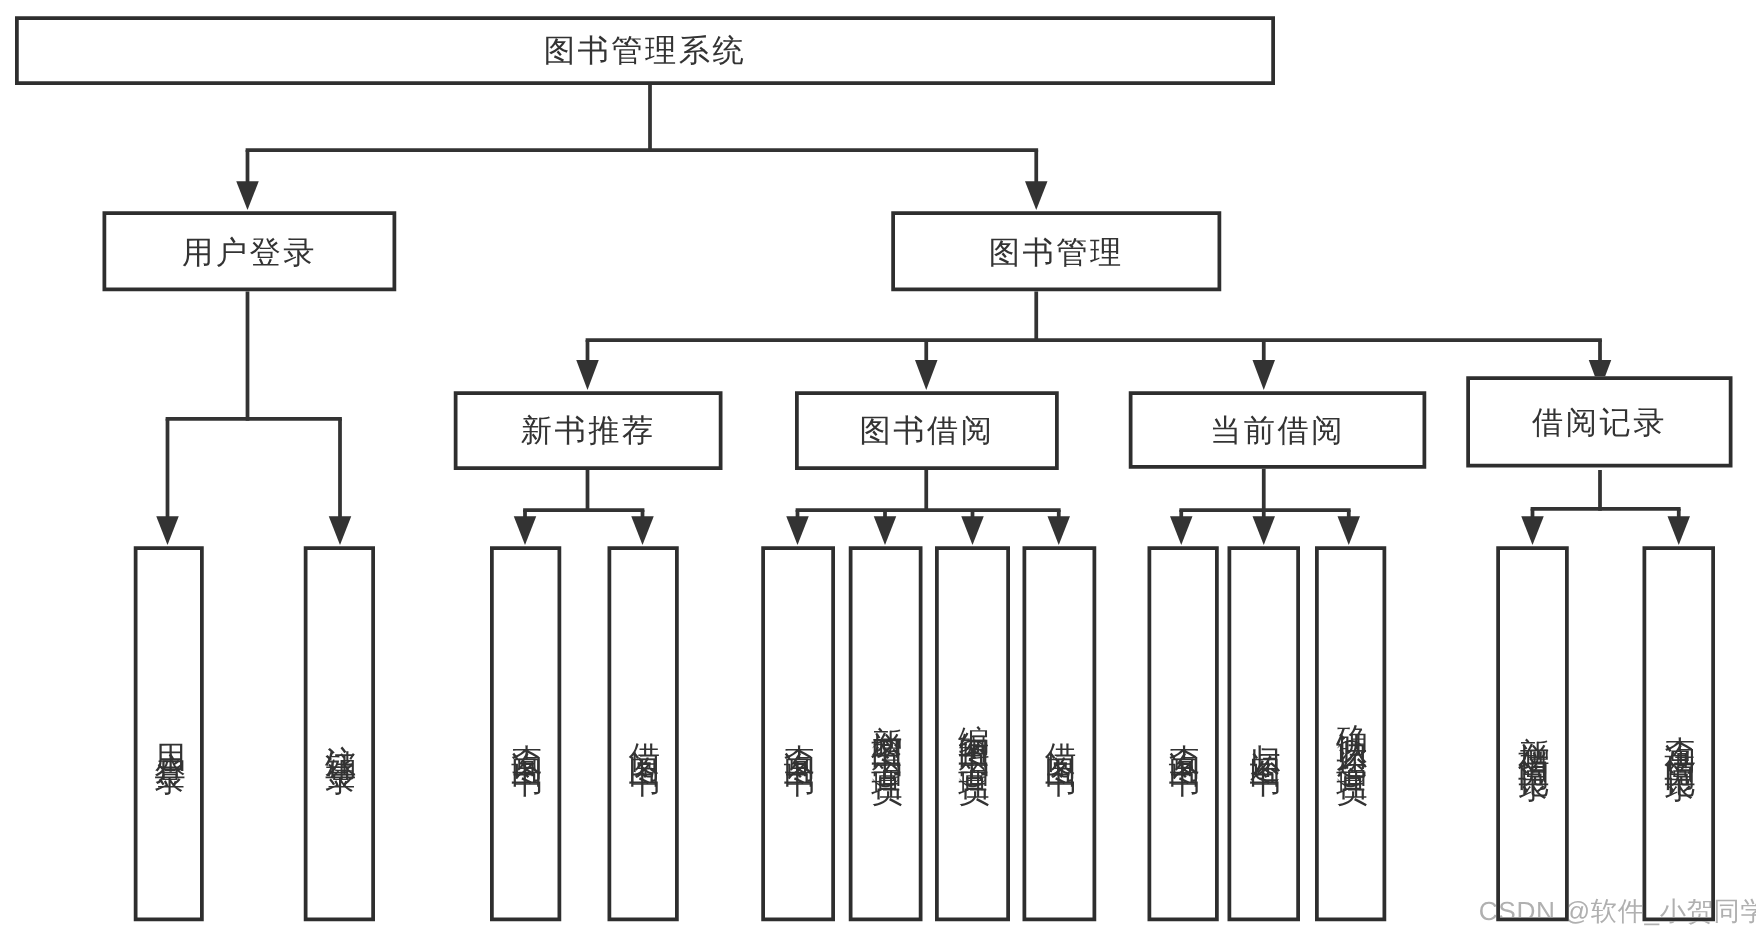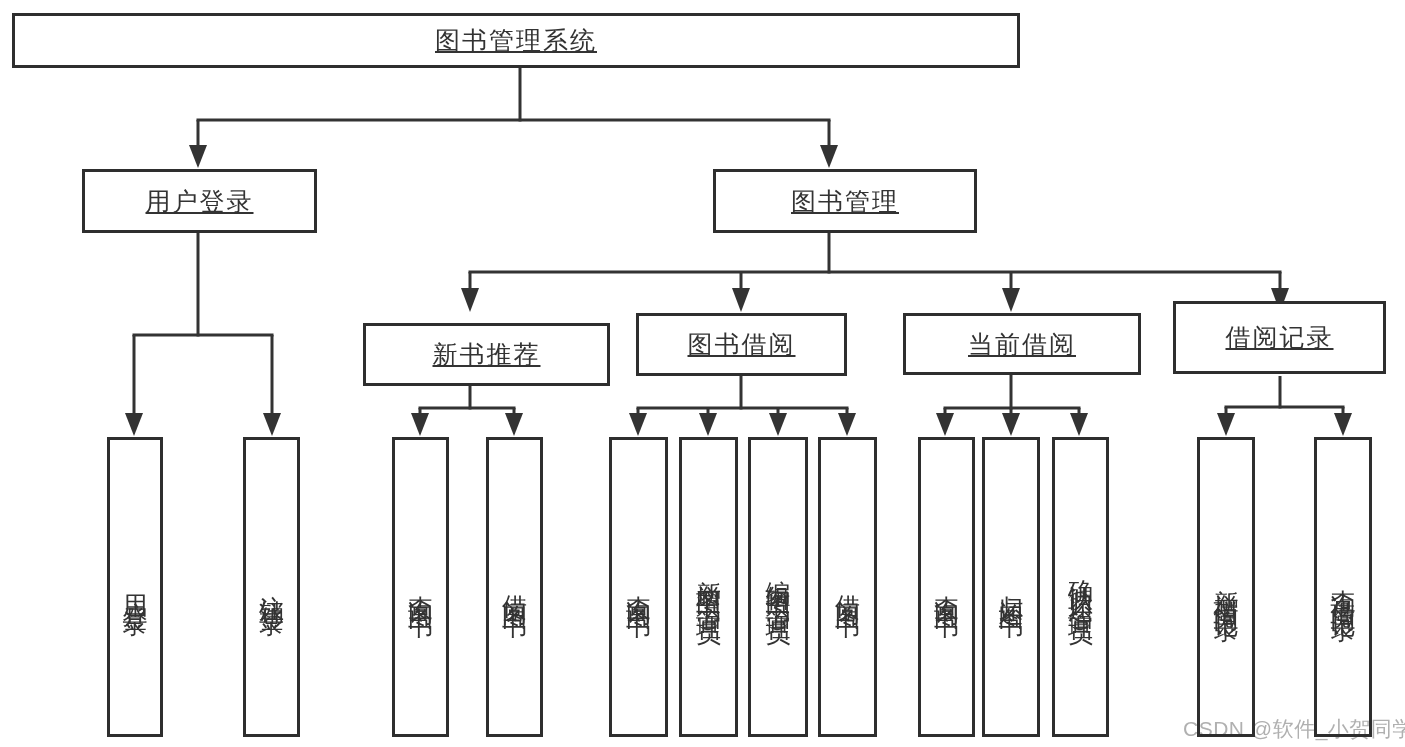"图书管理系统" .h-node { text-decoration: underline -> none }
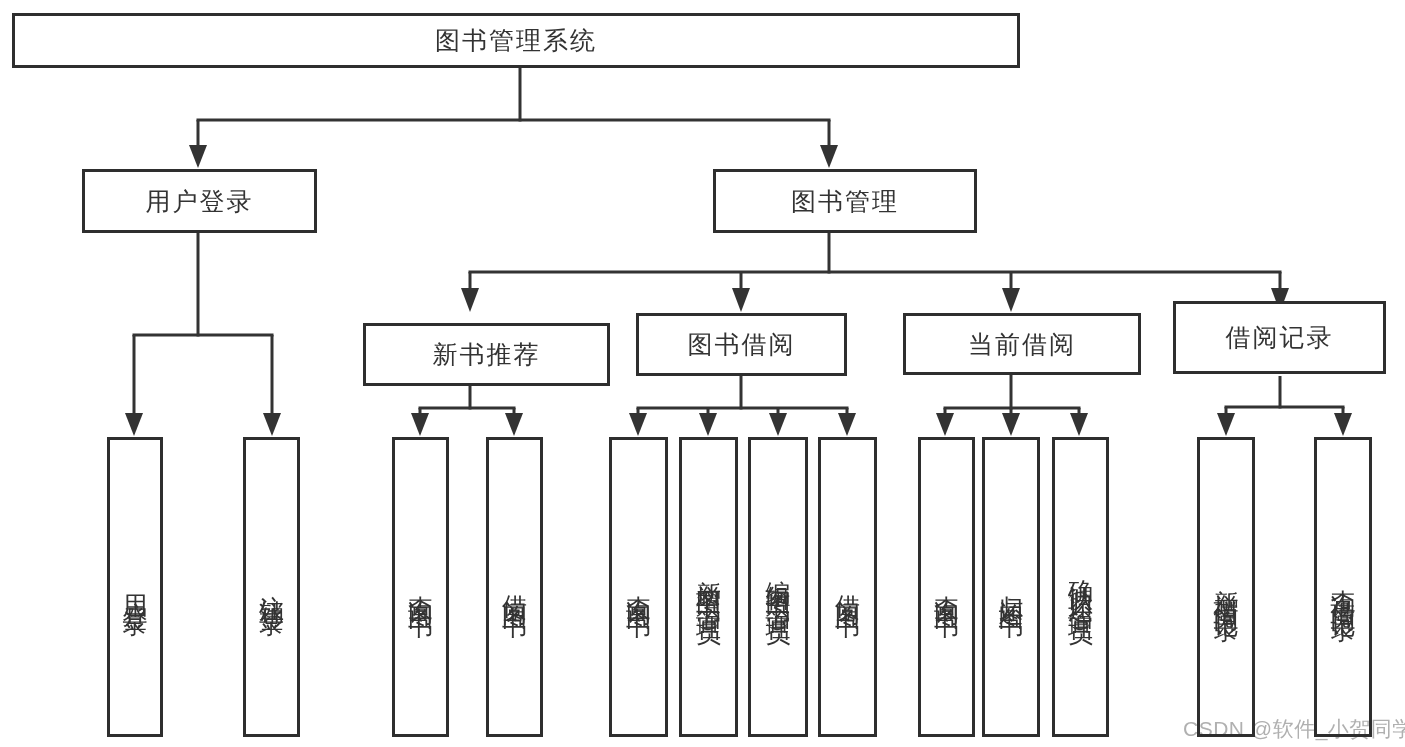"新书推荐" div.node { top: 323px -> 313px; width: 247px -> 215px }
